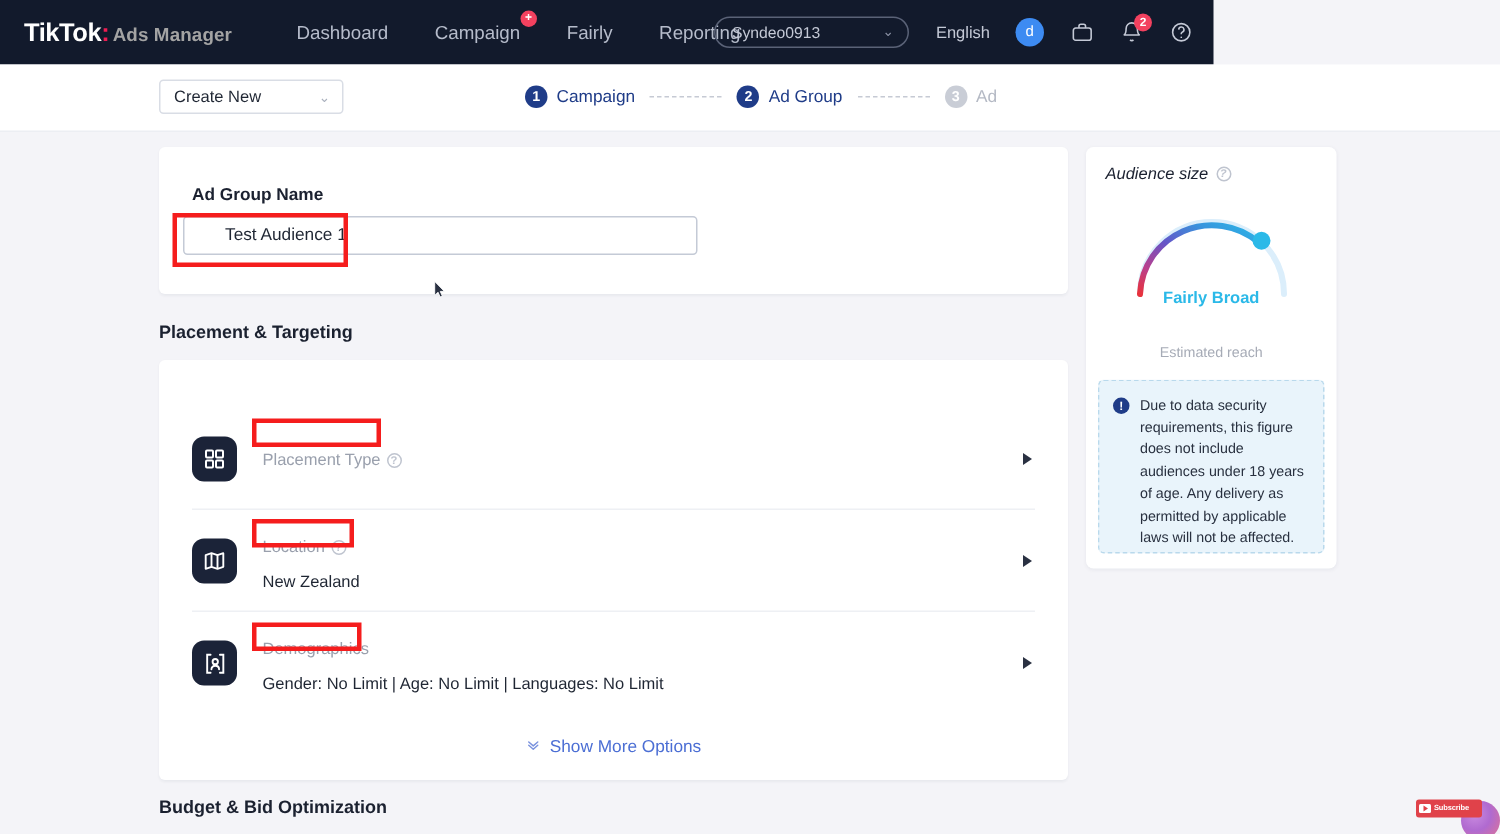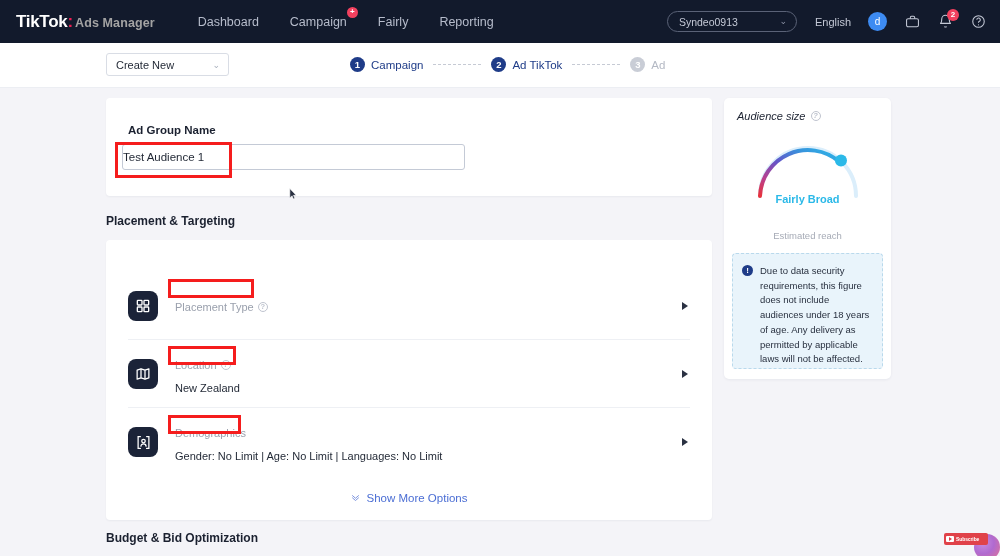"TikTok" .topnav { width: 1000px -> 809px }
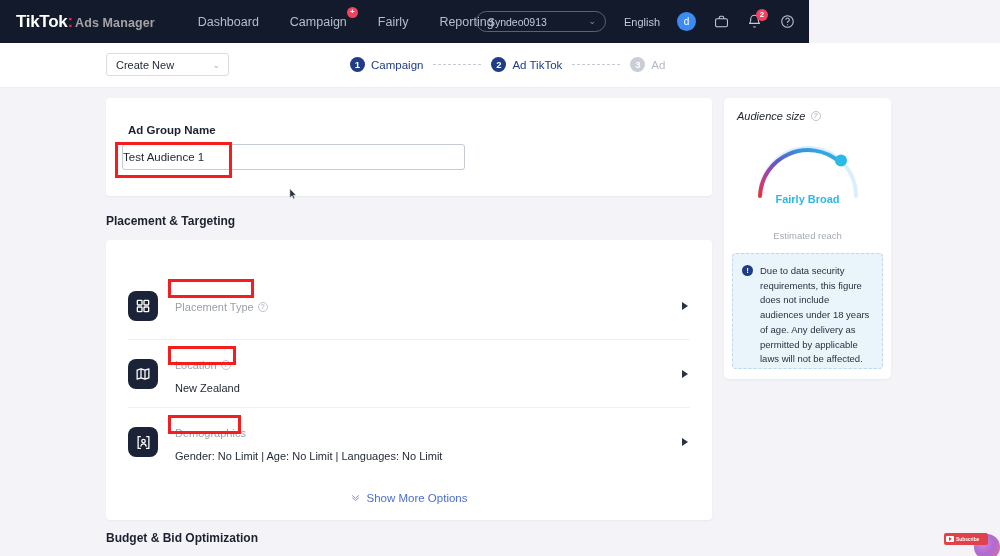"Ad TikTok" span.step-label { text: TikTok -> Group }
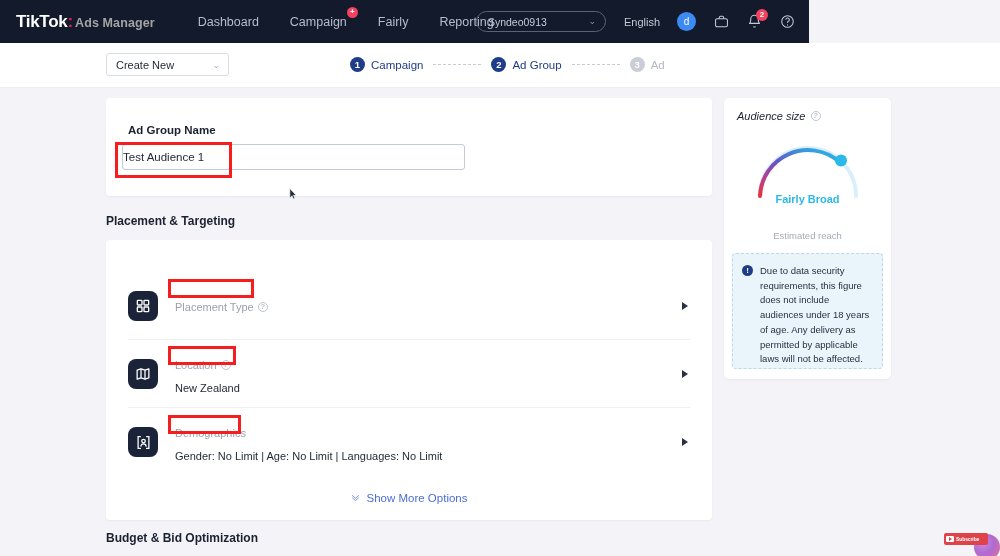"Test Audience 1" .name-input { padding: 0 0 -> 0 27px }
